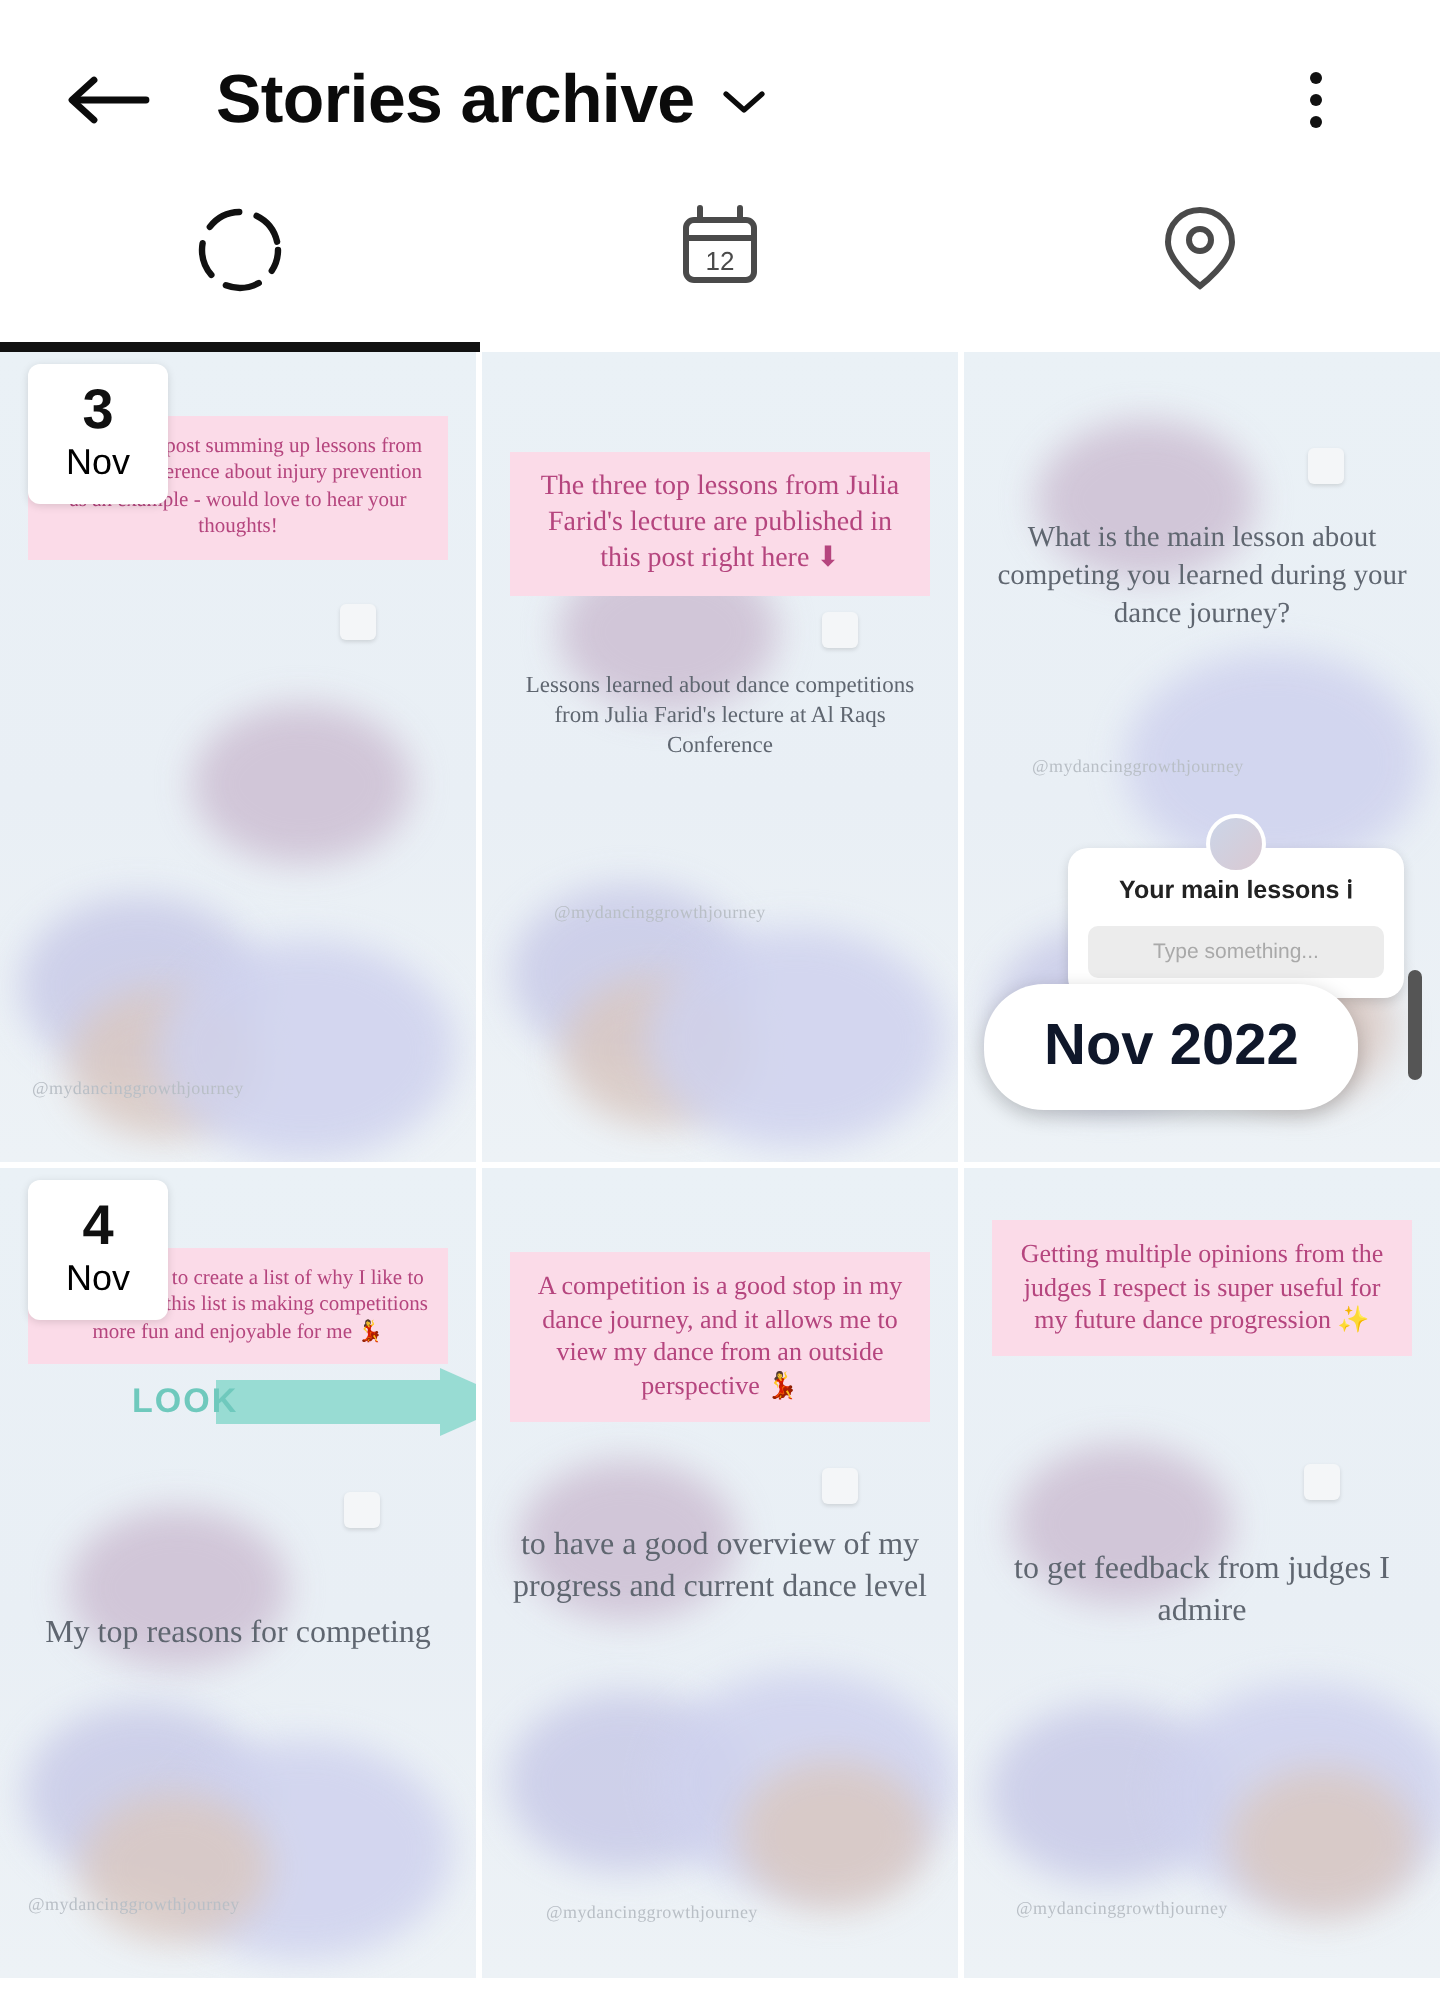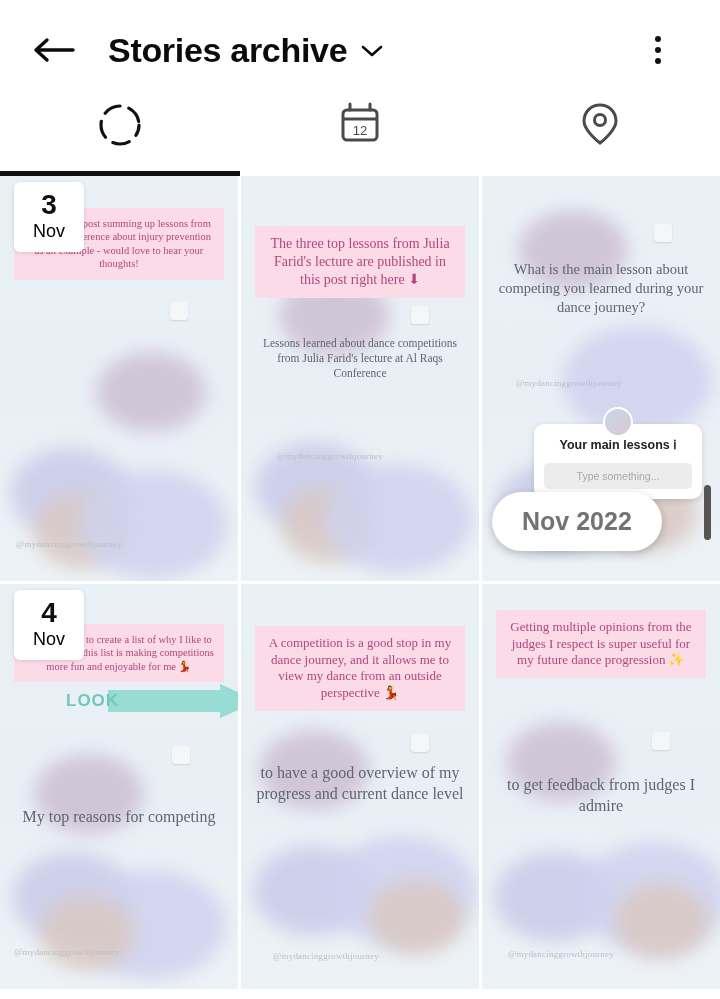"Nov 2022" .month-pill { color: #737373 -> #0f172a; font-size: 25px -> 29px }
